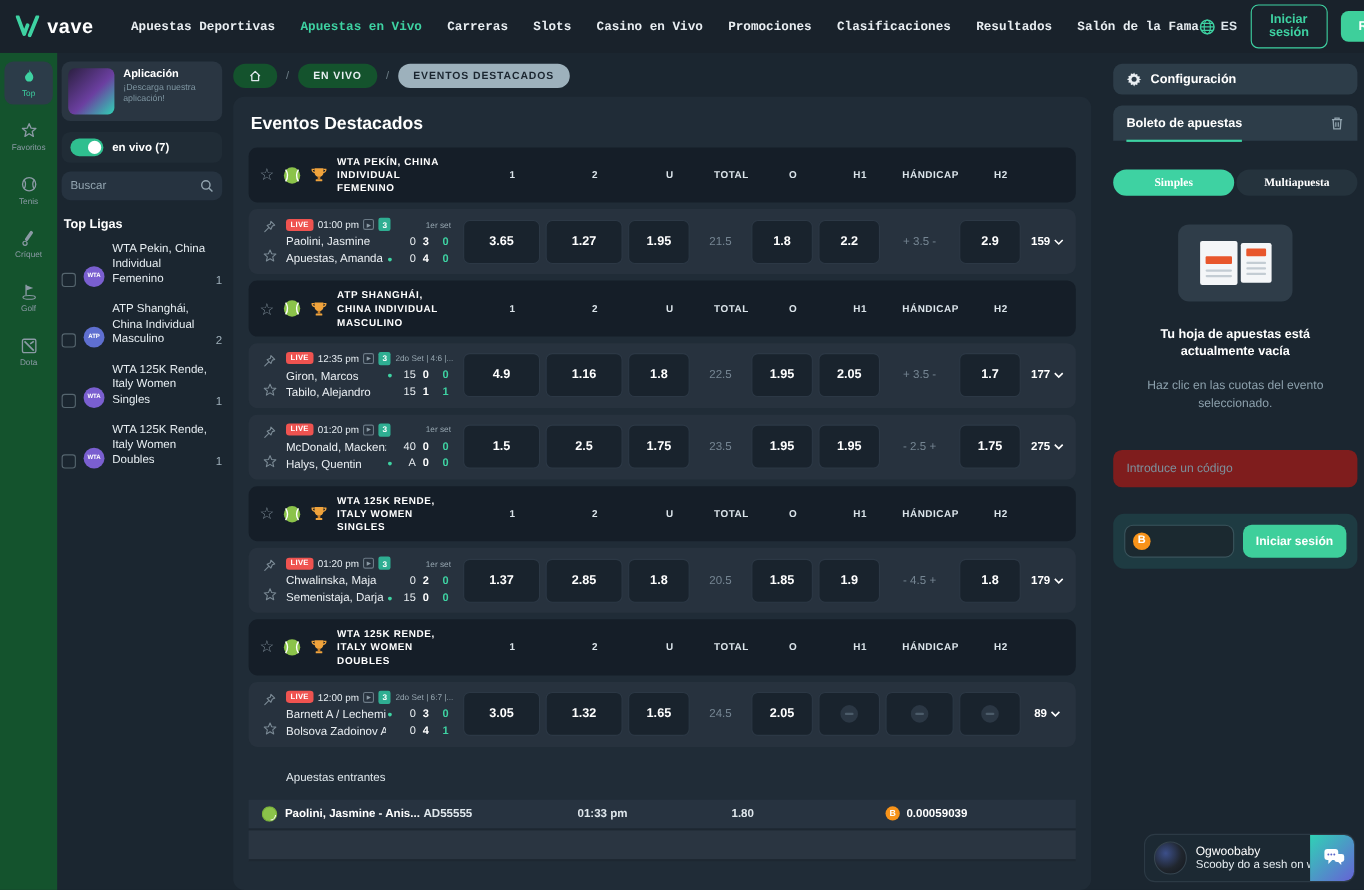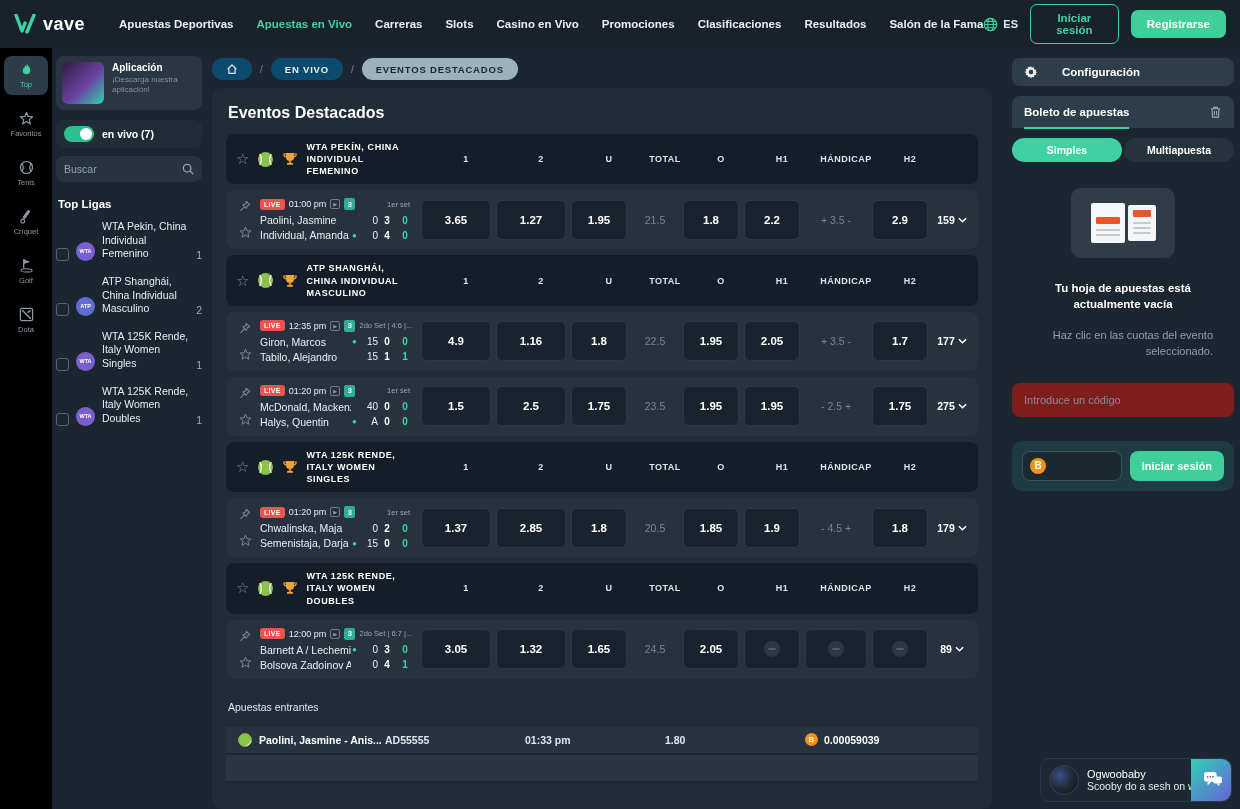"Apuestas Deportivas" .nav-items { font-family: none -> Liberation Mono, monospace }
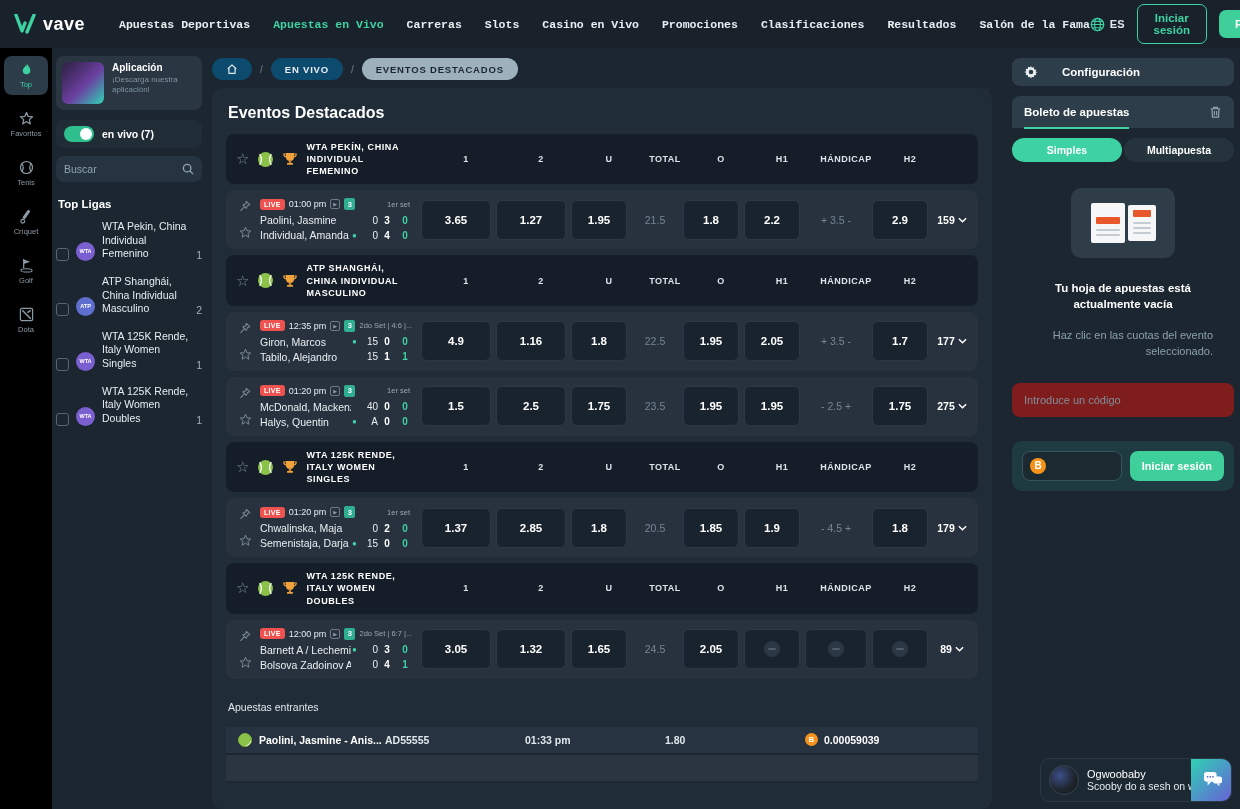"EN VIVO" .chip { background: #0c4a6e -> #14532d }
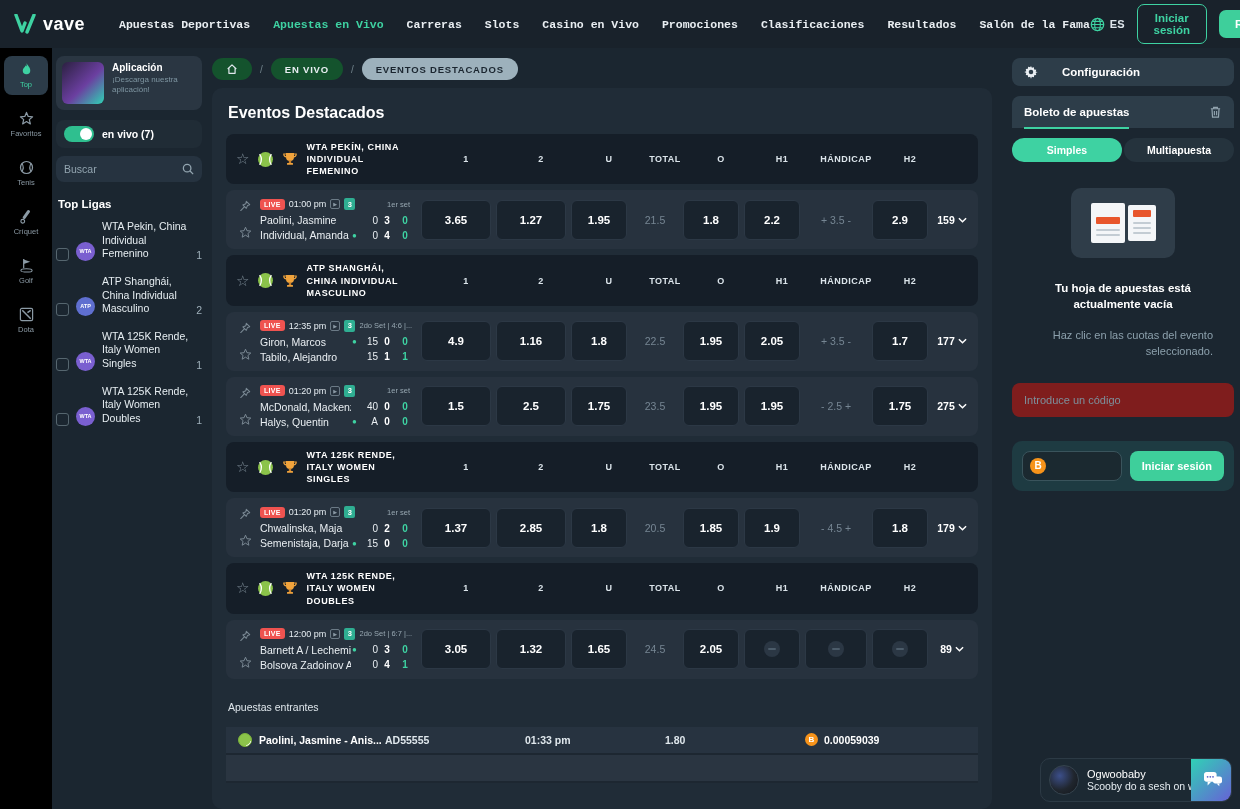"Configuración" .cfg { gap: 24px -> 8px }
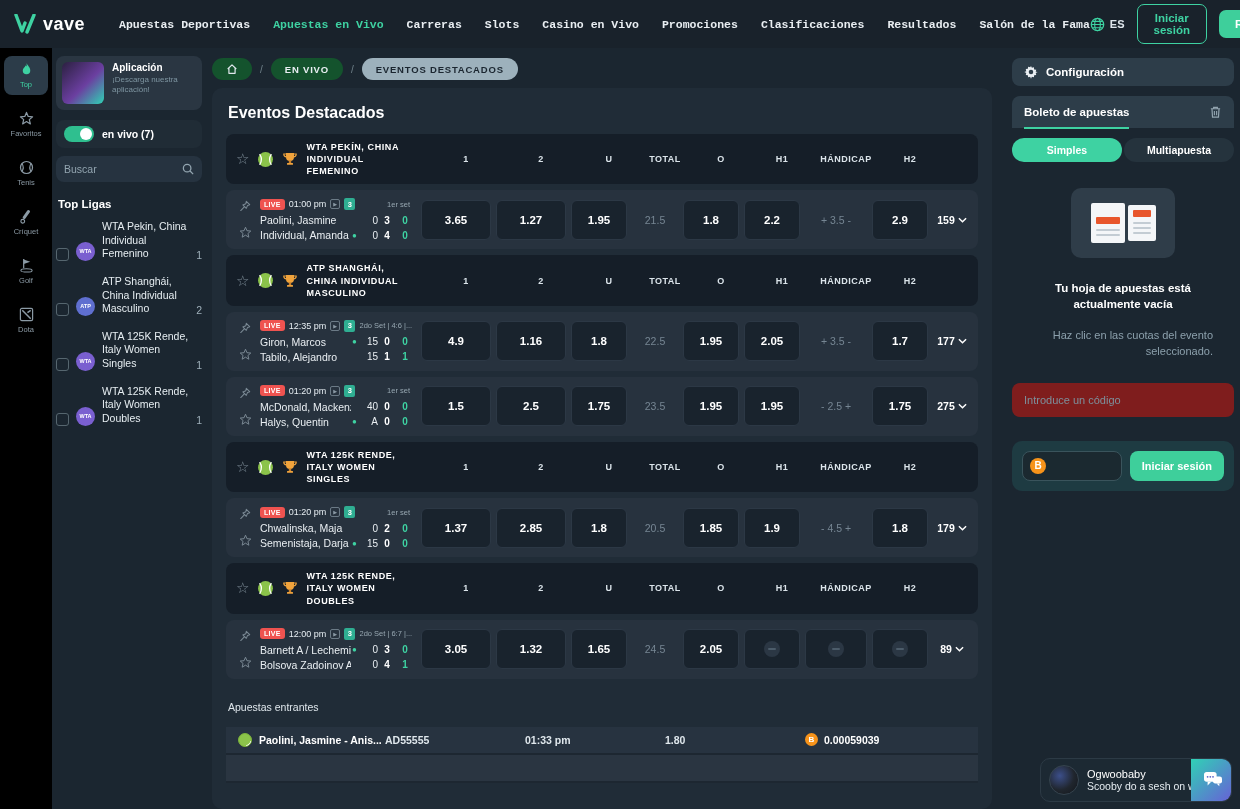"Top" .rail { background: #000000 -> #14532d }
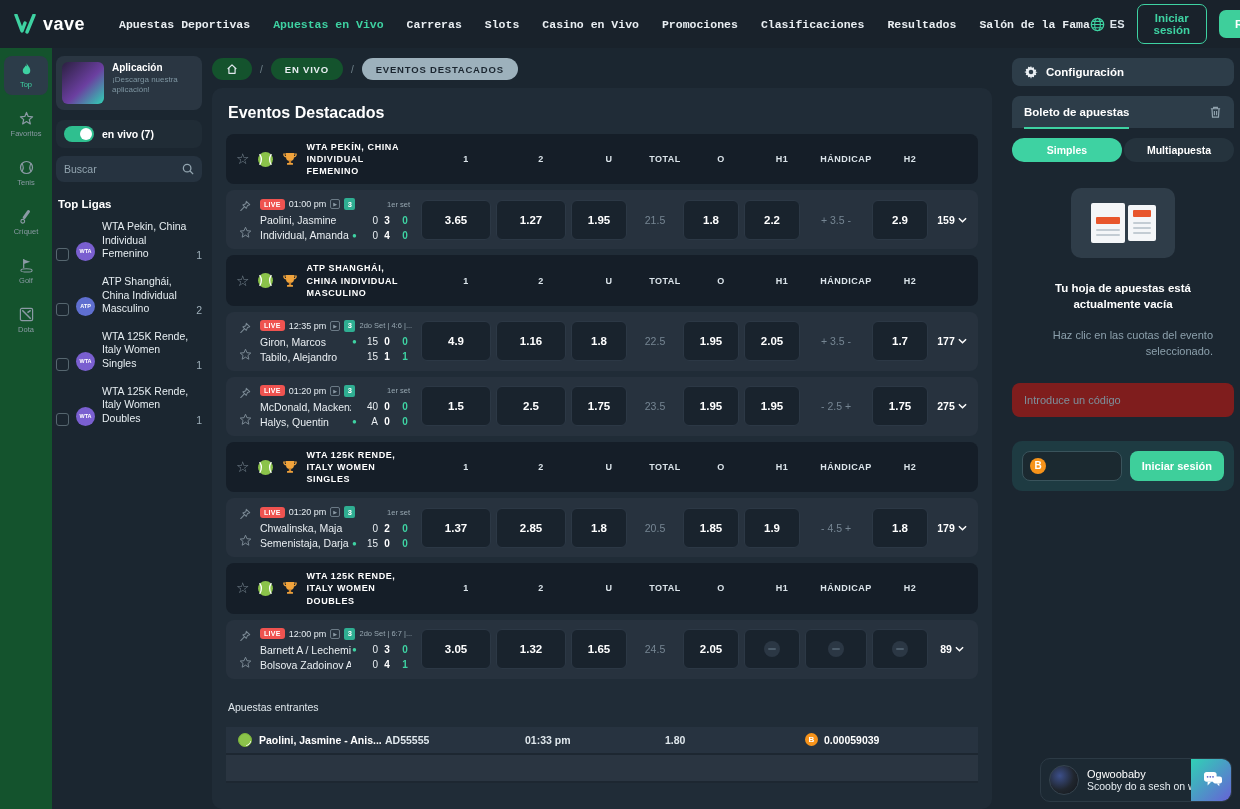"Simples" .slip-tabs { font-family: none -> Liberation Serif, serif; margin-top: 10px -> 26px }
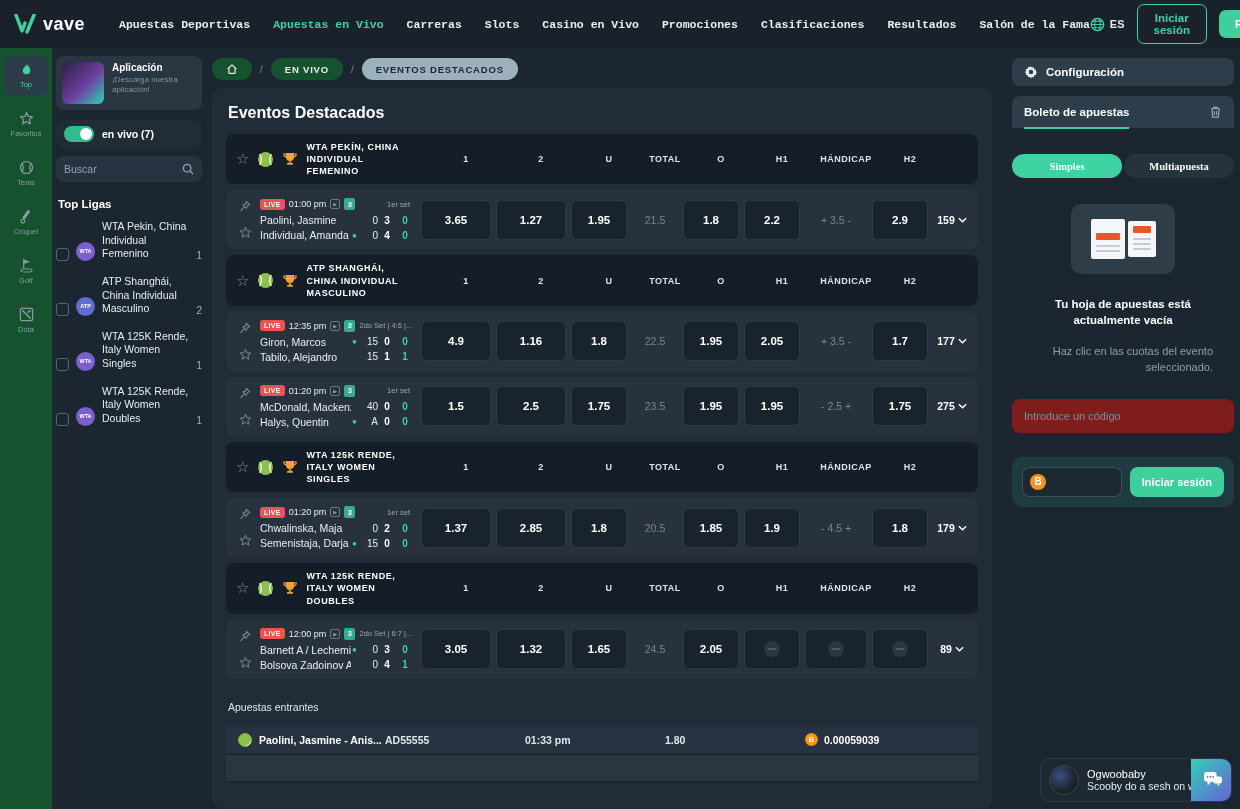"Individual, Amanda" span.pname { text: Individual -> Apuestas }
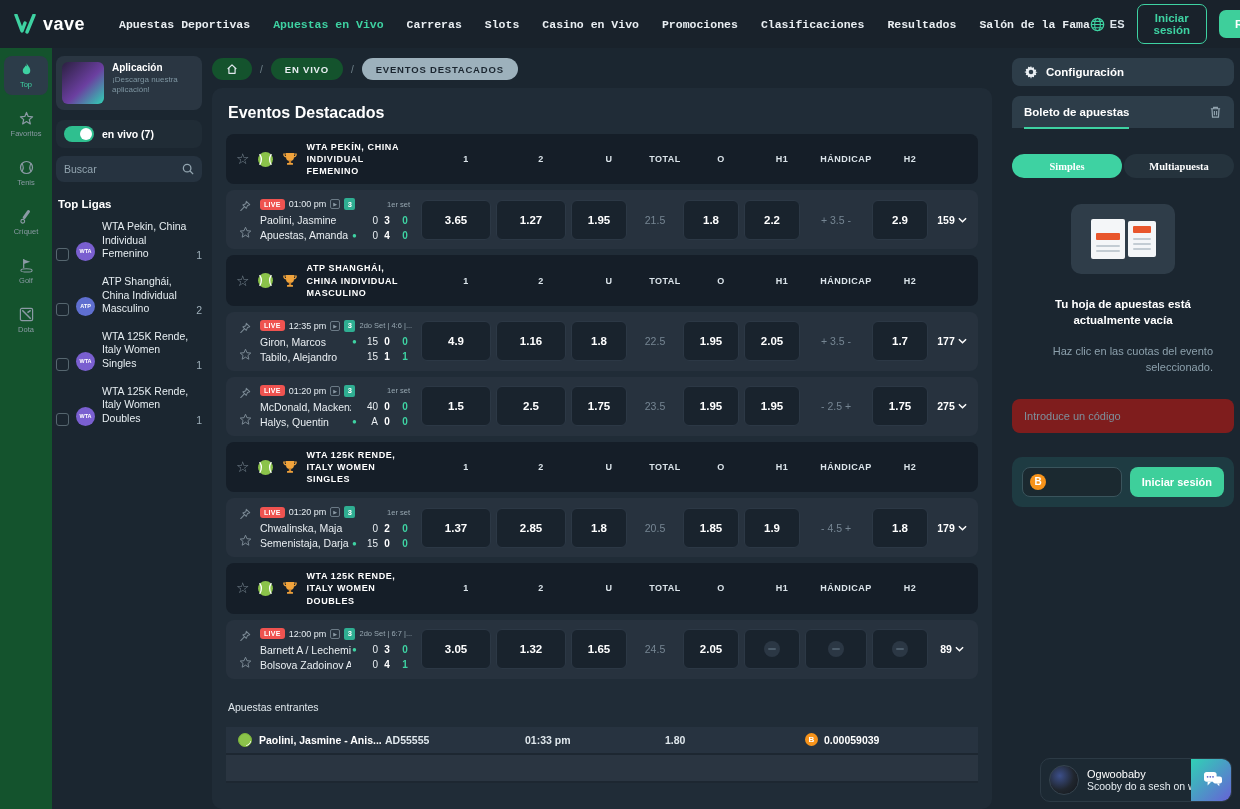"Haz clic en las cuotas" .empty-hint { margin: 16px auto 8px auto -> 16px auto 18px auto; text-align: right -> center }
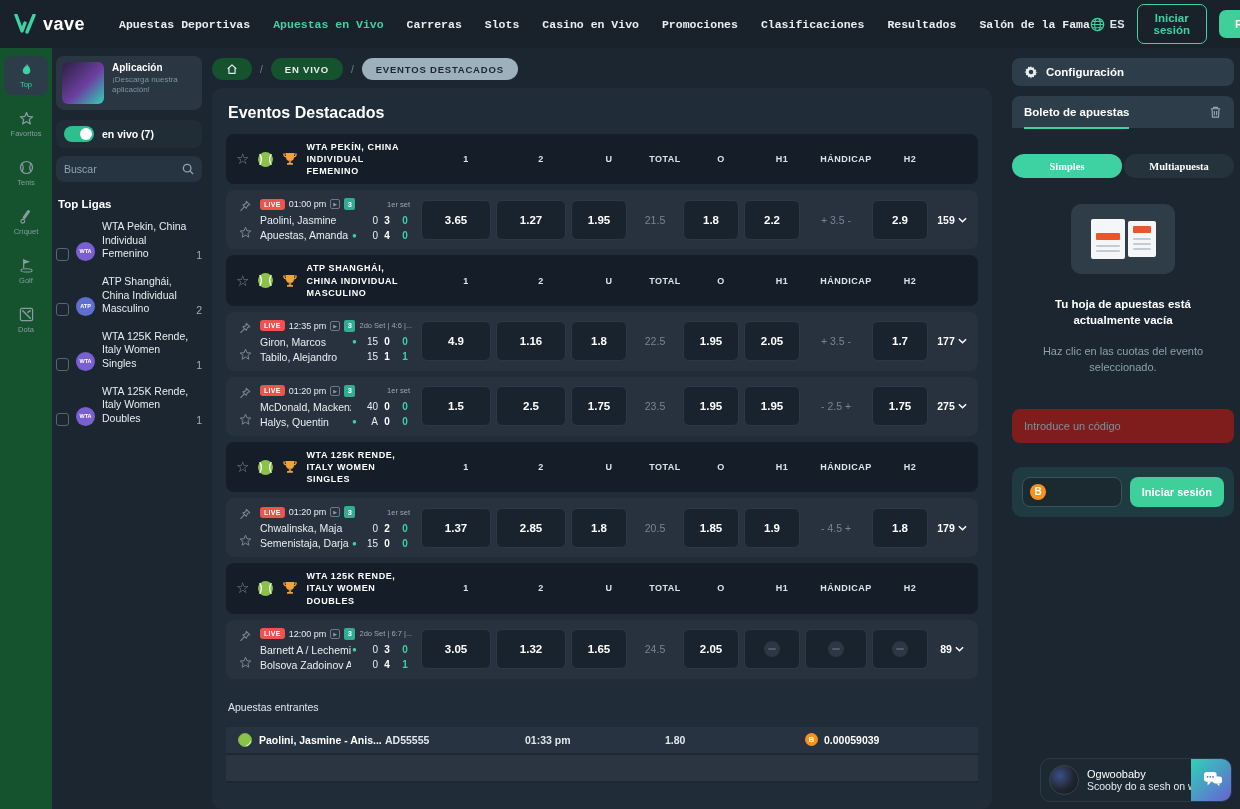"Apuestas entrantes" .incoming-title { margin-left: none -> 32px }
